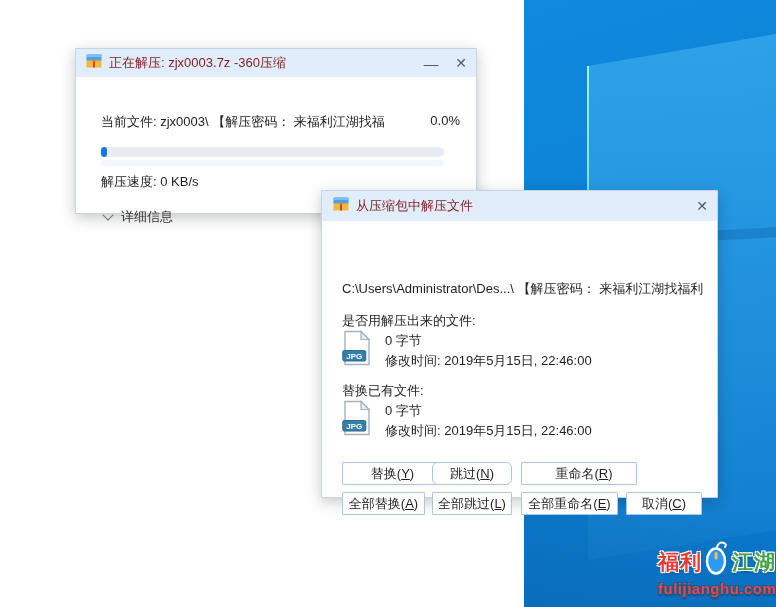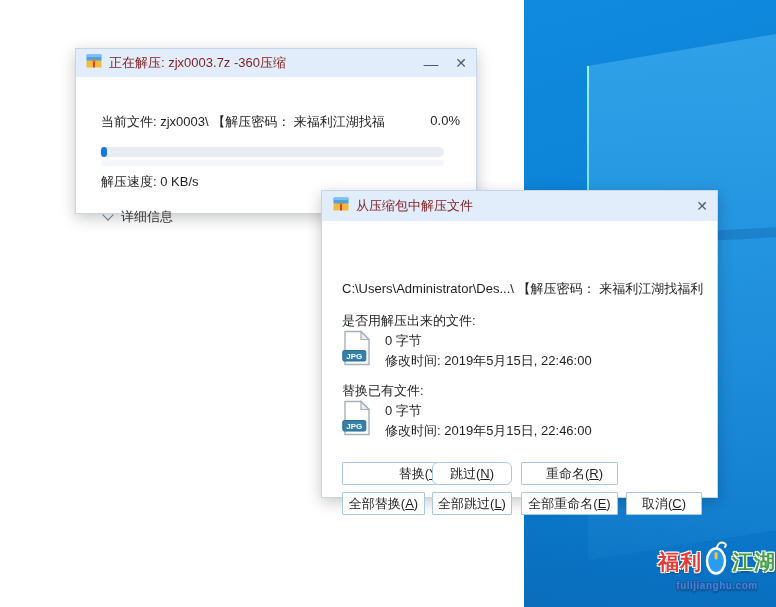"替换(" .b-replace { justify-content: flex-end -> none }
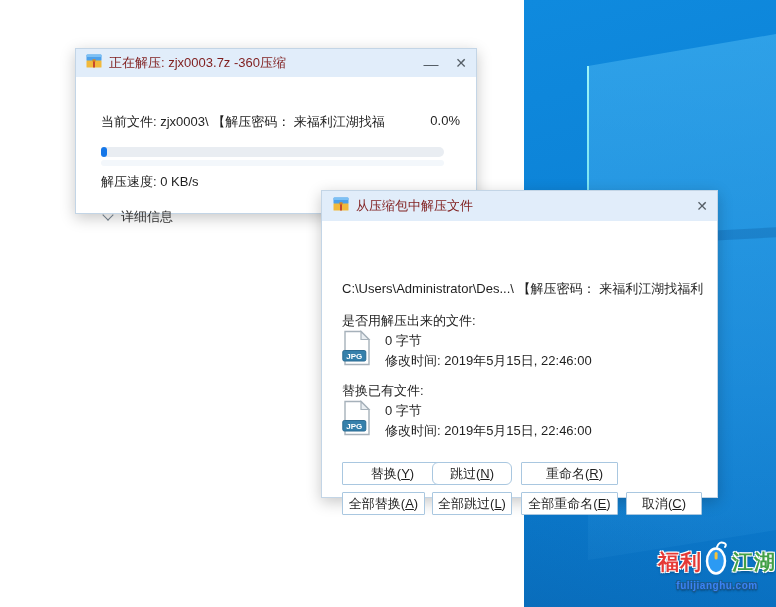"重命名(" .b-rename { width: 97px -> 116px }
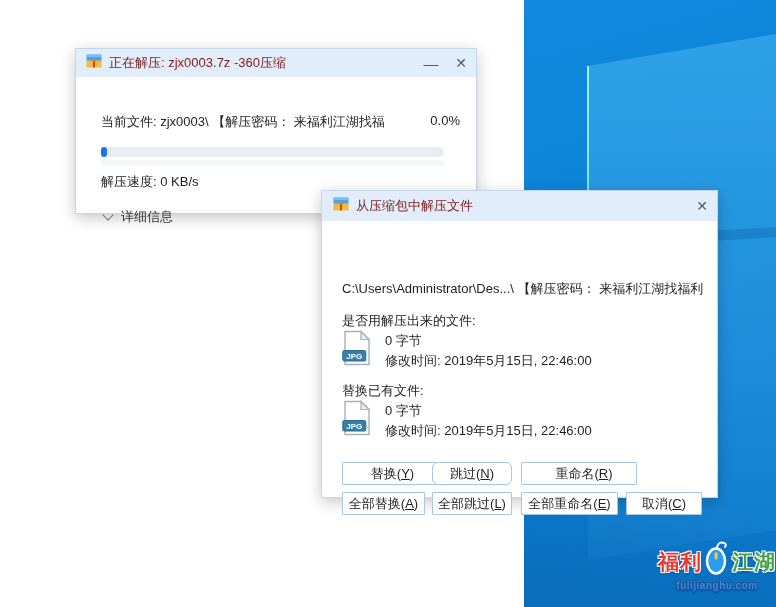"fulijianghu.com" .logo-url { color: #3b82f6 -> #ef4444; font-size: 10px -> 15px }
